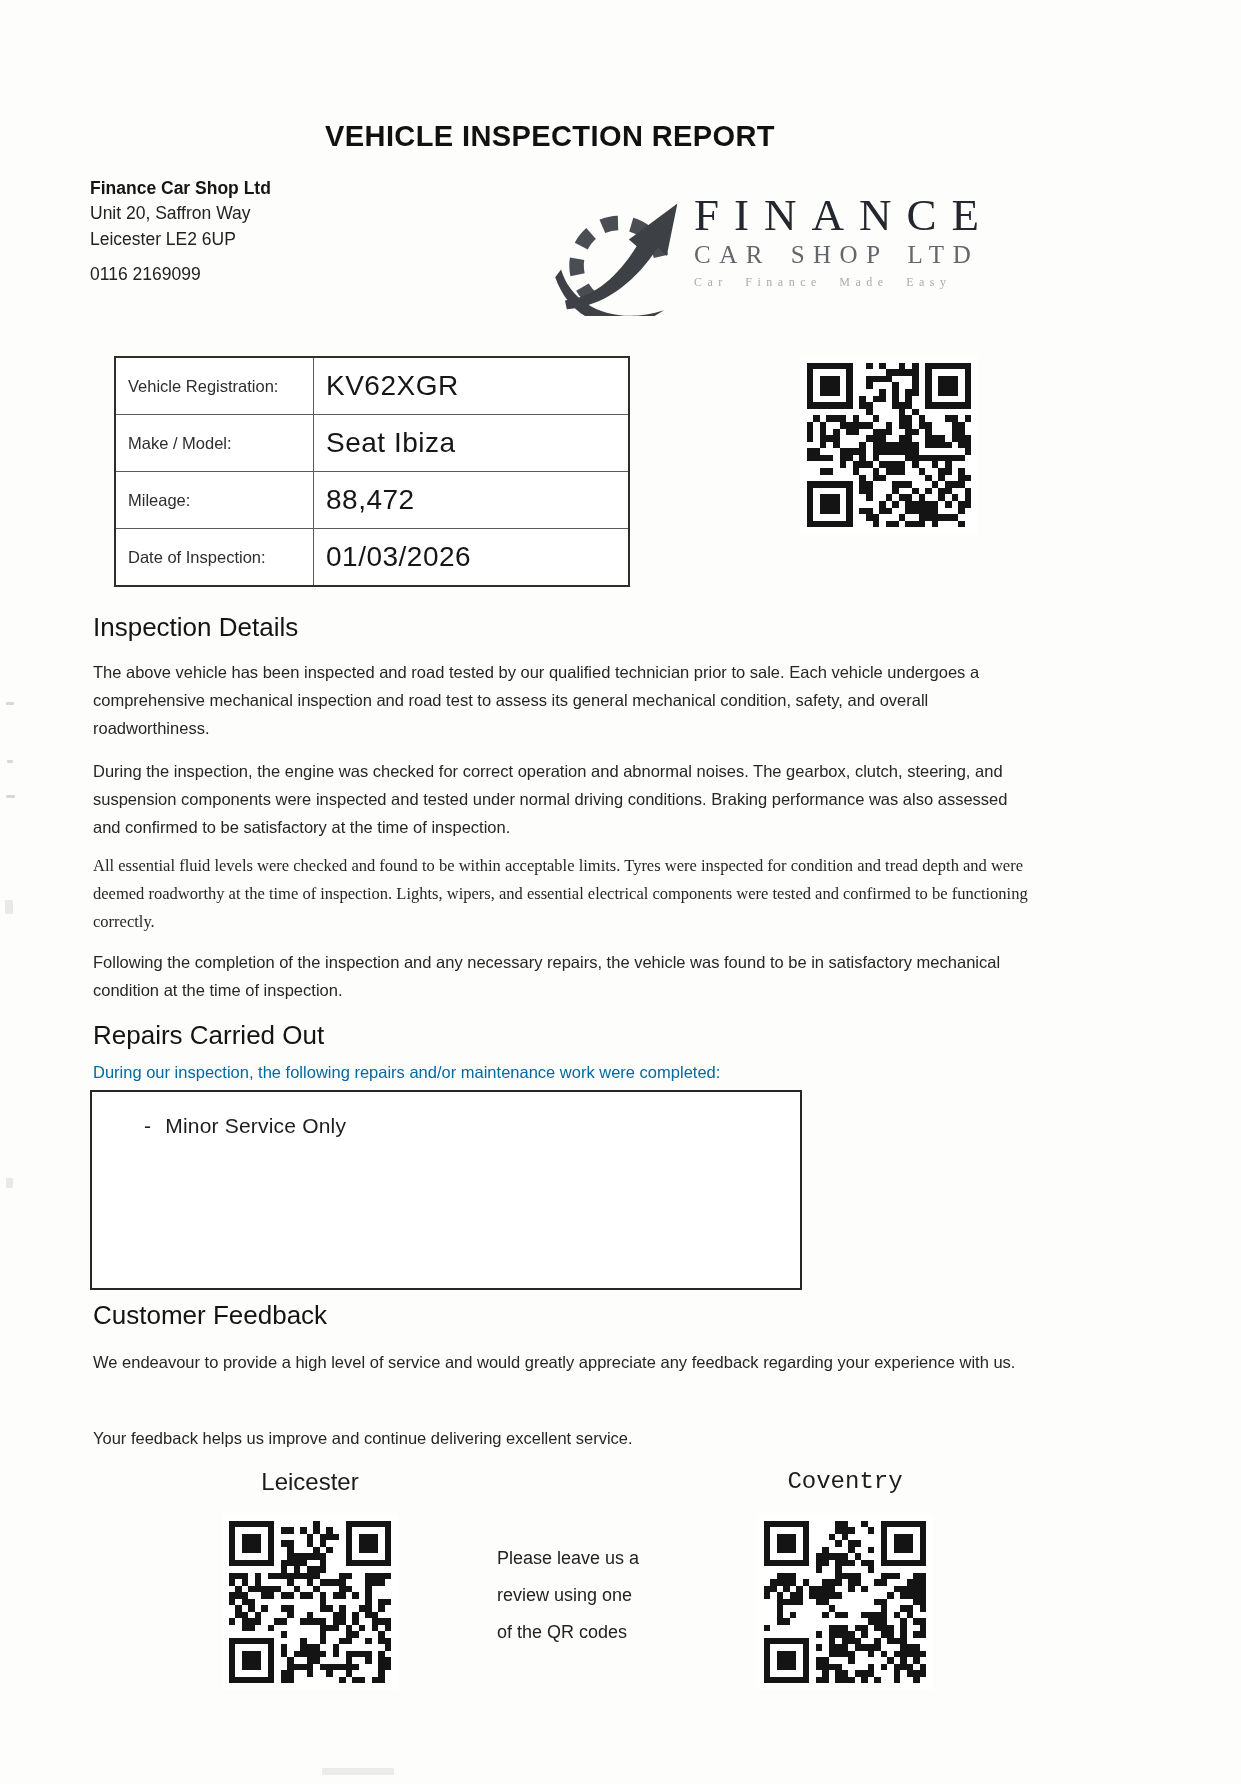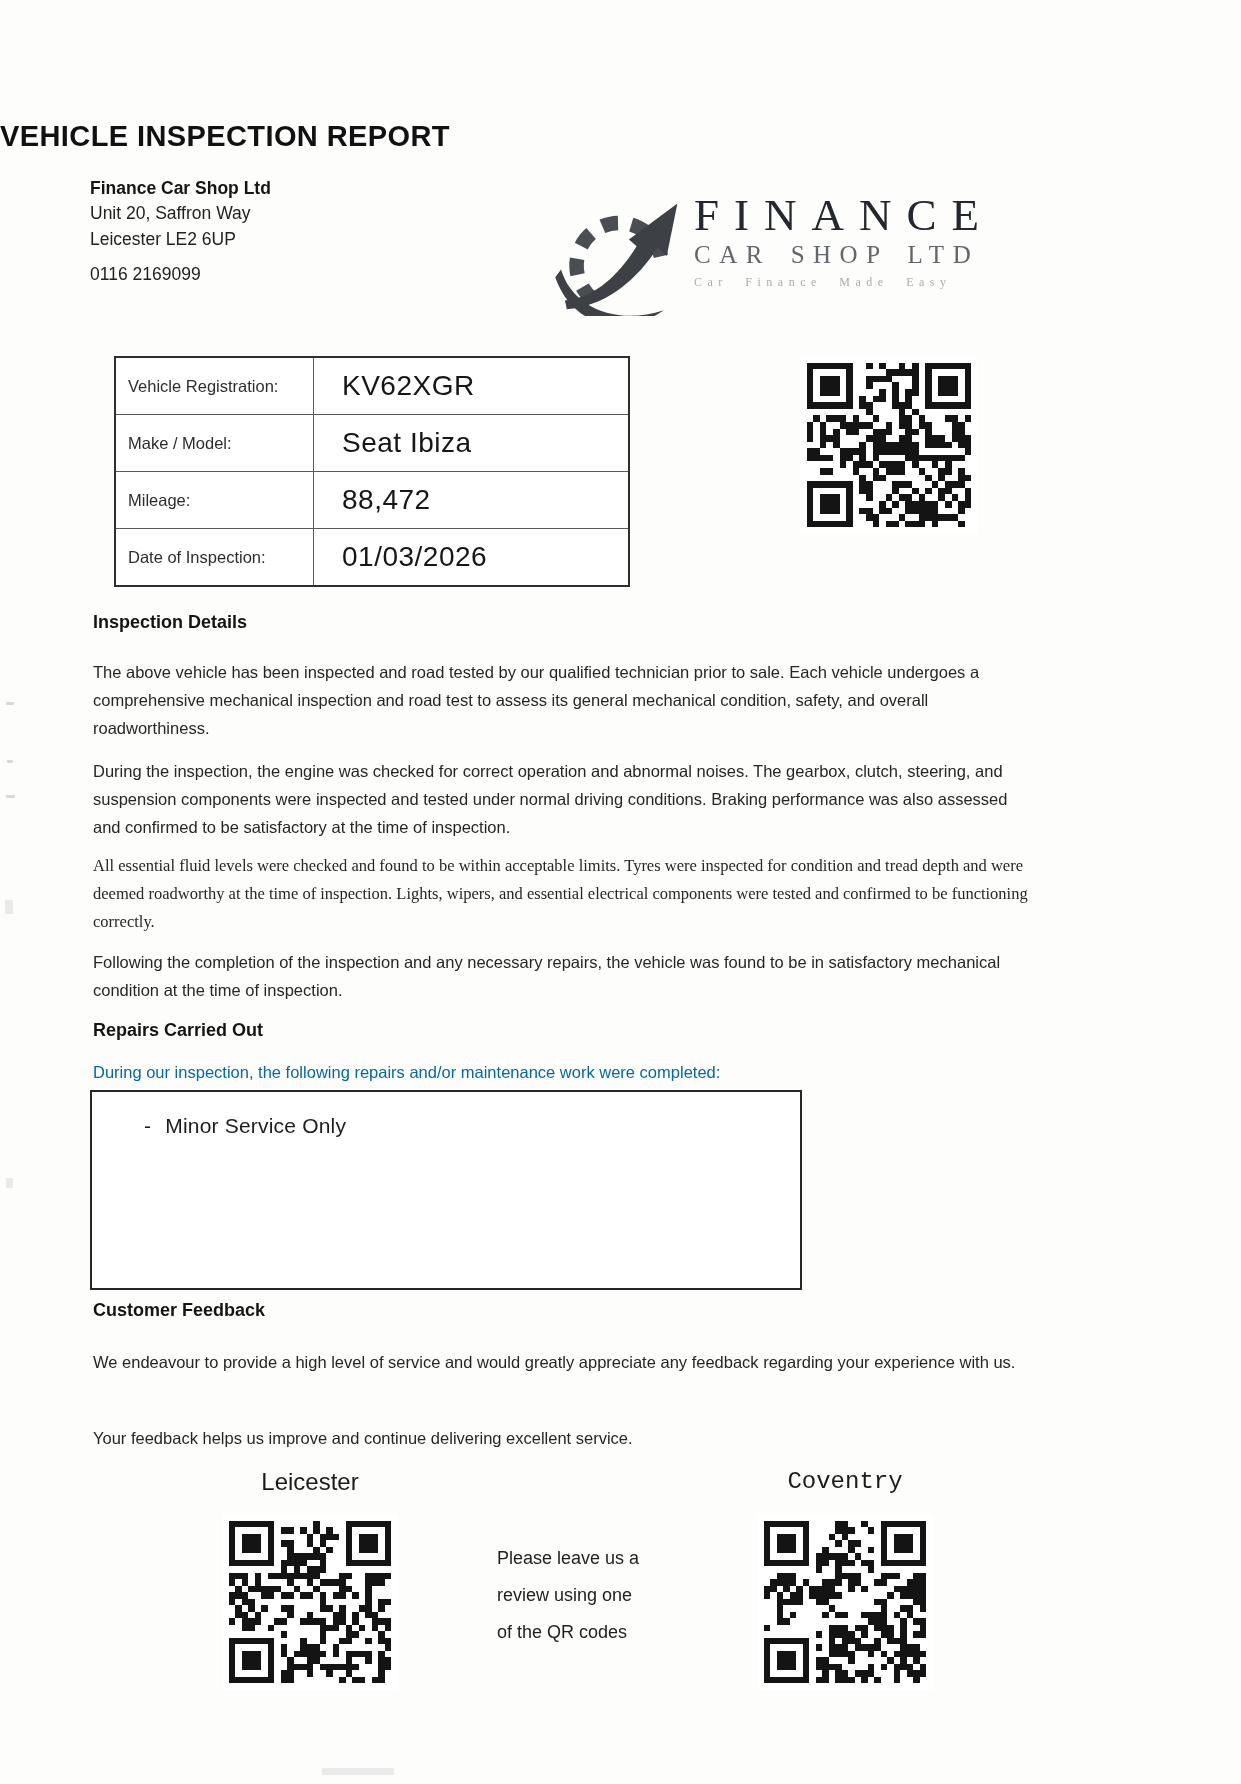"VEHICLE INSPECTION REPORT" .title { text-align: none -> center }
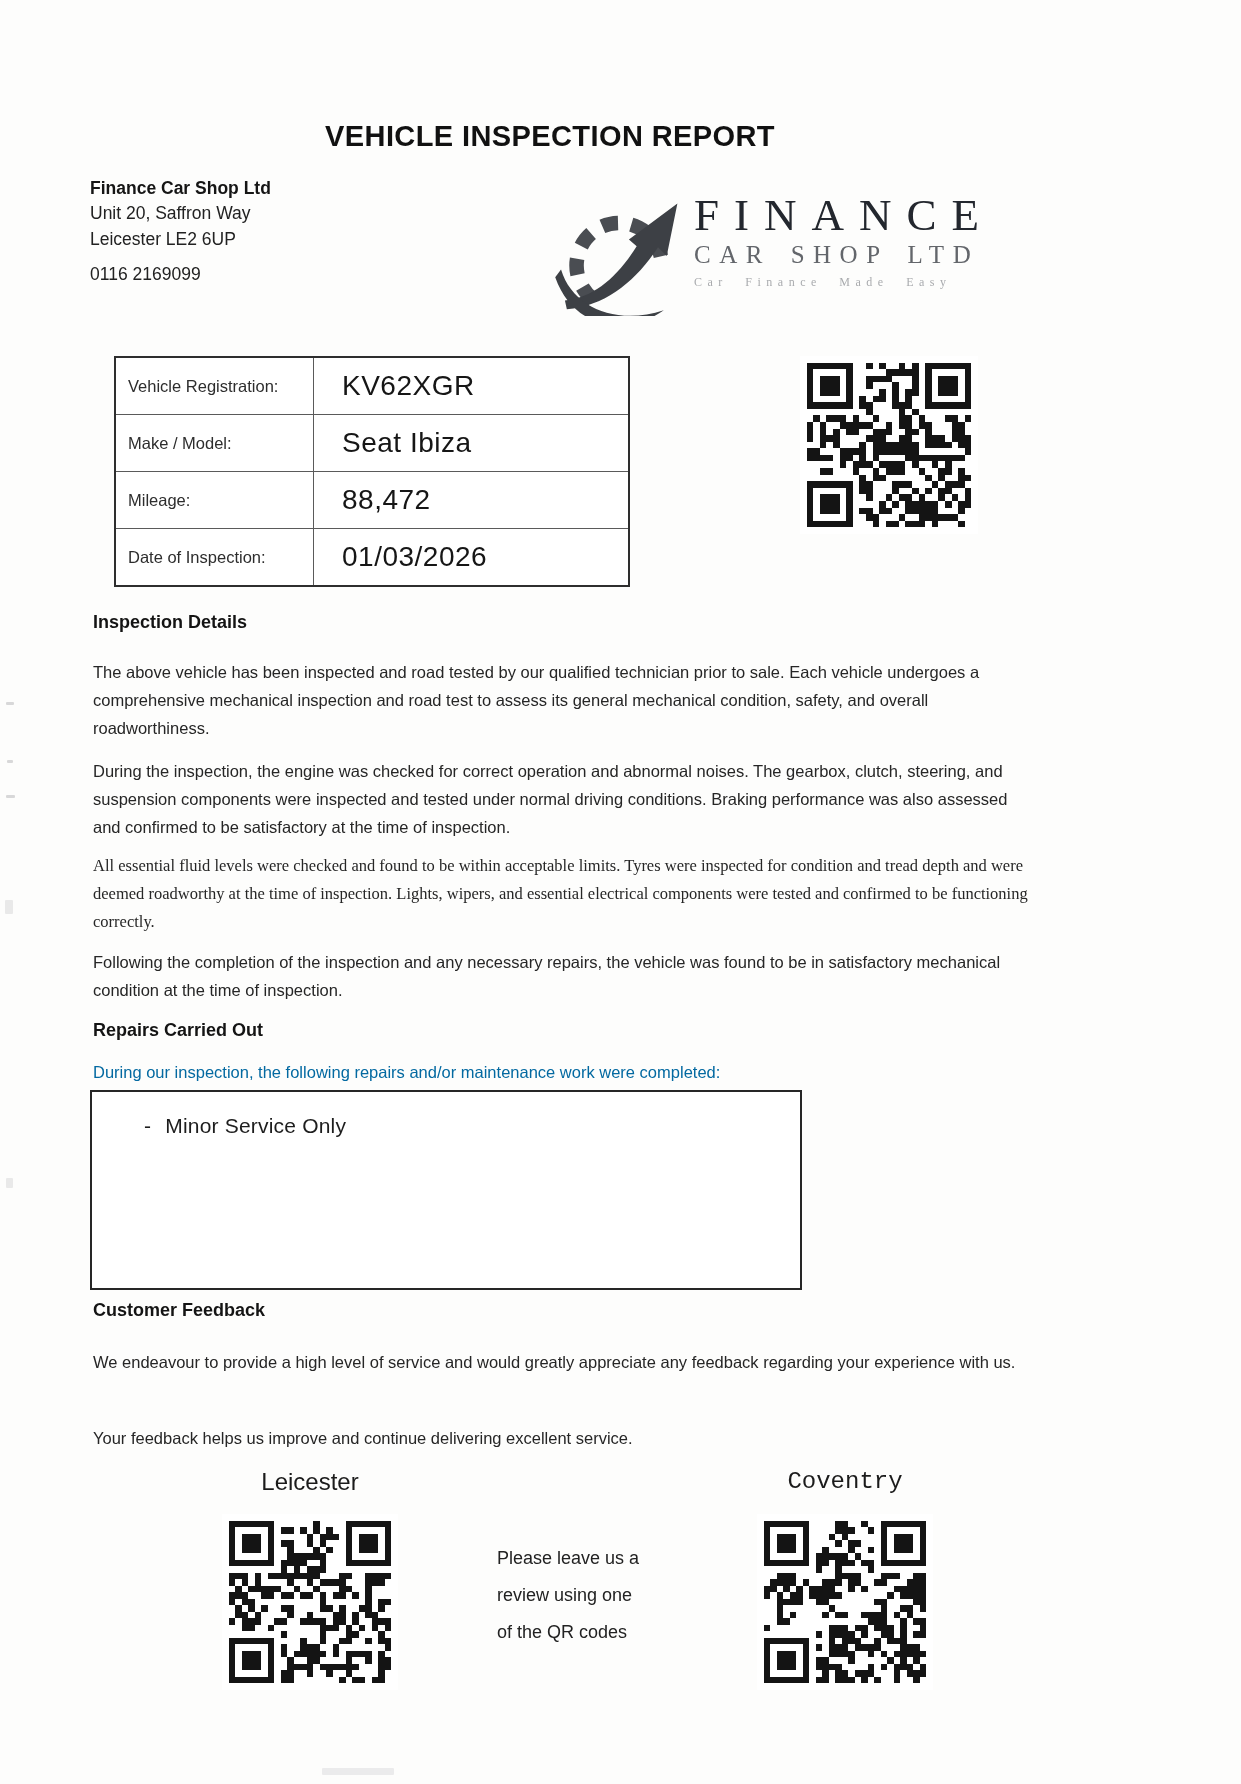"Vehicle Registration:" .vrow { gap: 16px -> none }
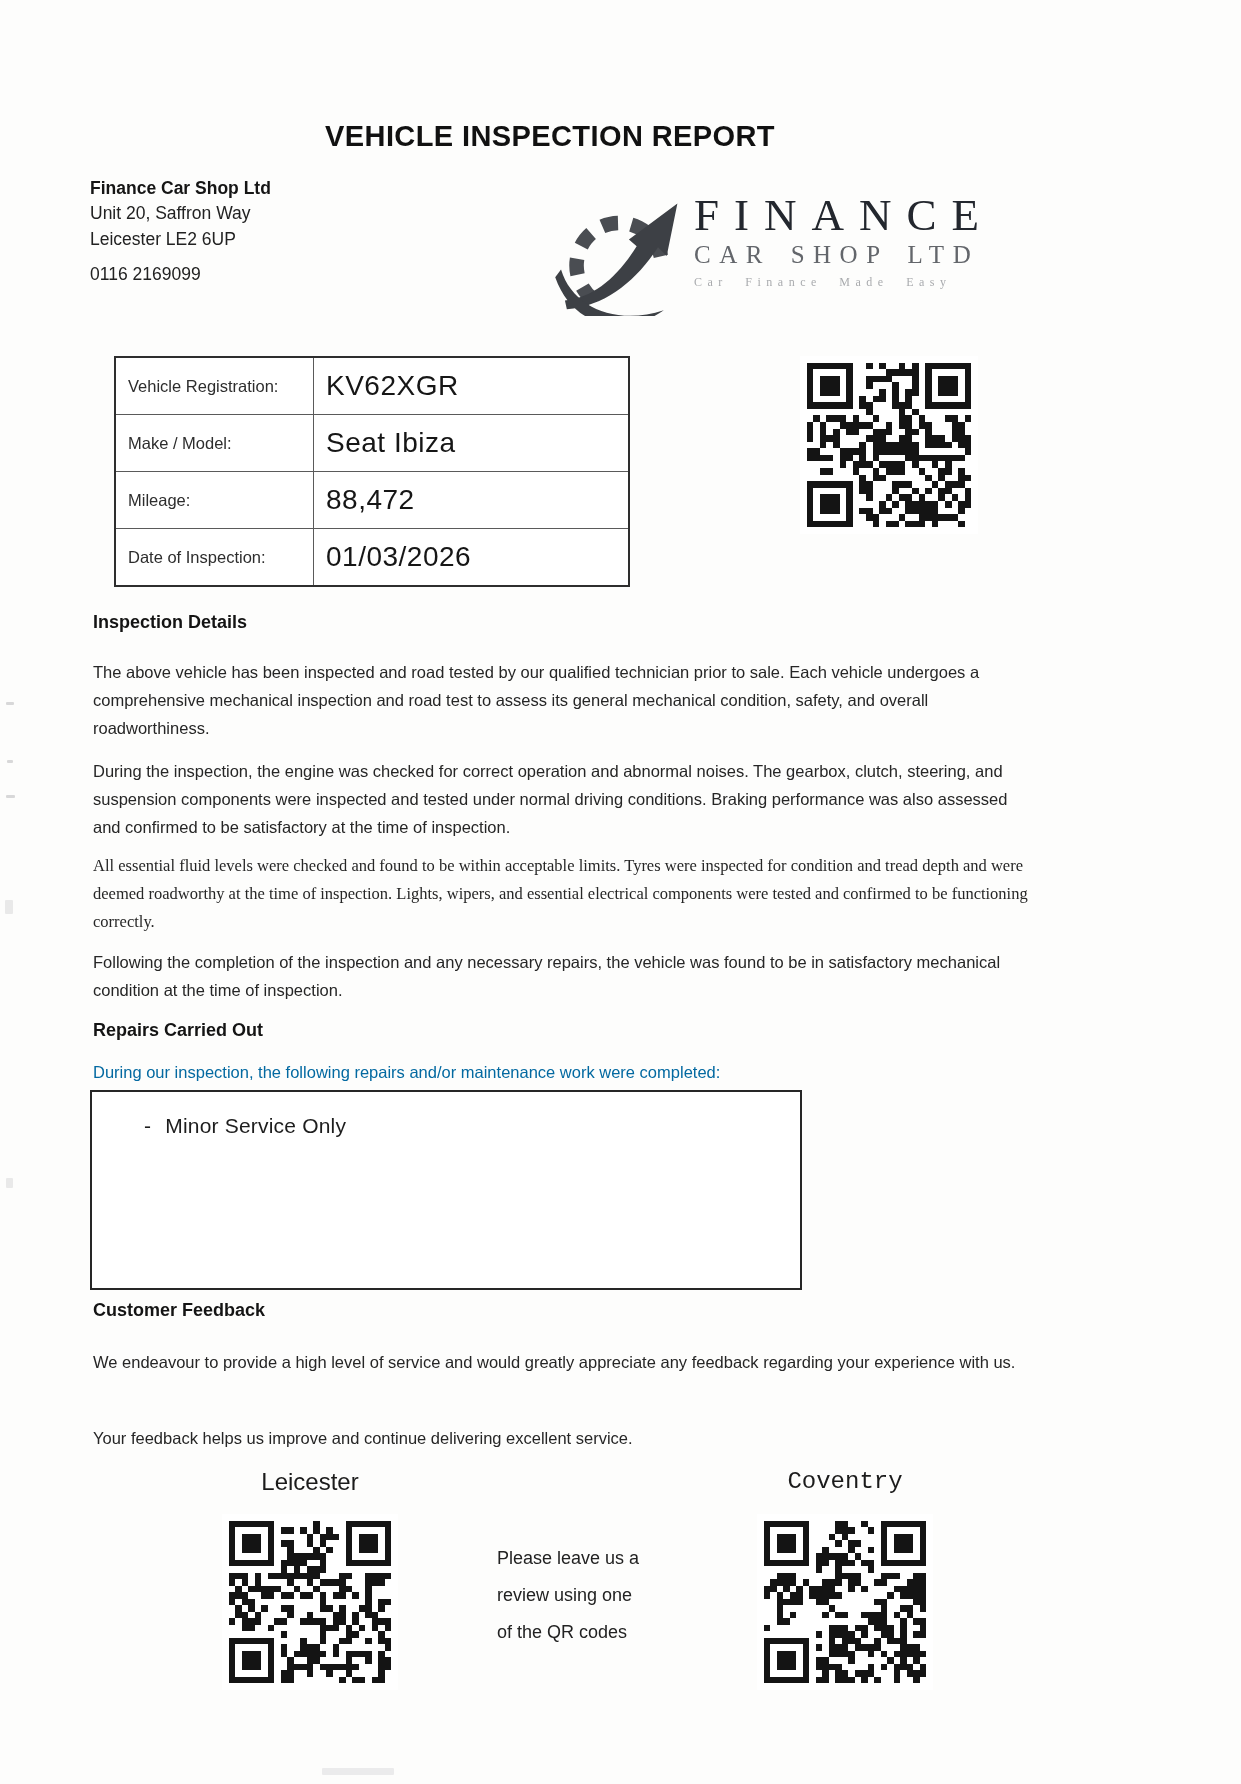"Inspection Details" .h2 { font-size: 18px -> 26px; font-weight: bold -> normal }
